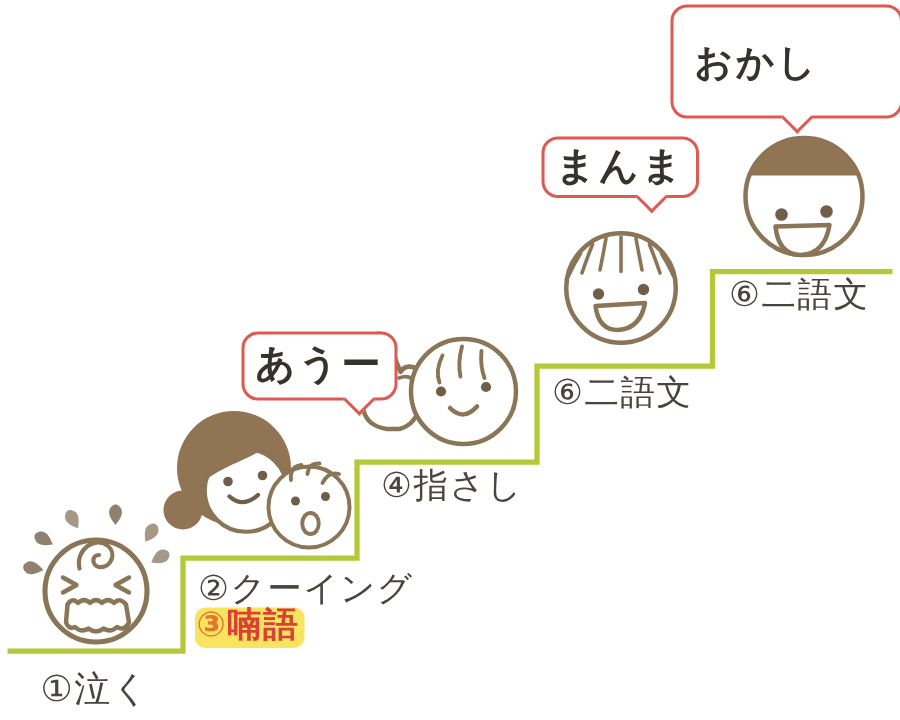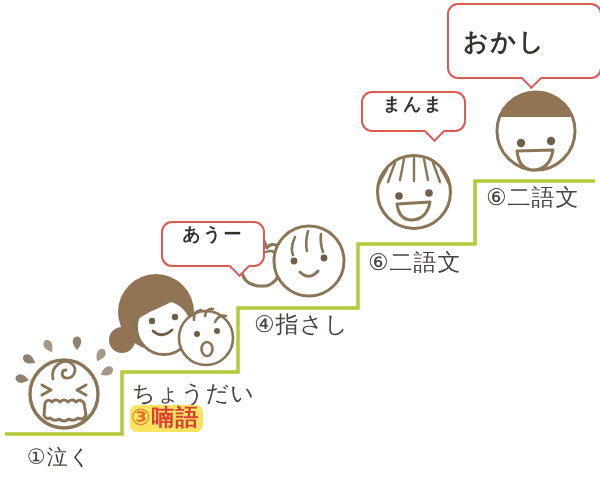"まんま" .bubble { align-items: none -> center; font-size: 18px -> 26px }
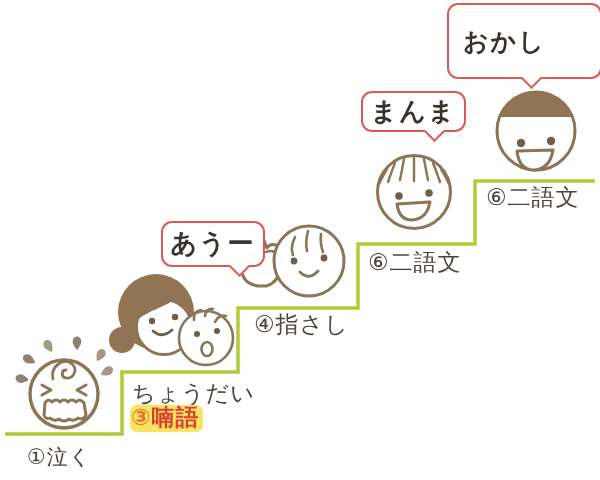"ちょうだい" div.step-label { text: ちょうだい -> ②クーイング }
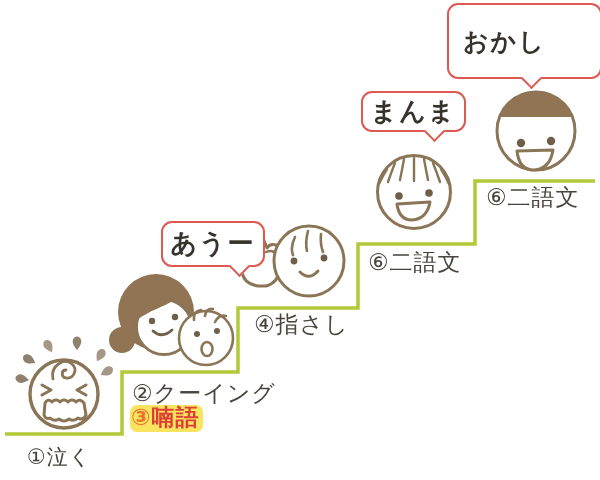"①泣く" .step-label.big { font-size: 21px -> 24px }
